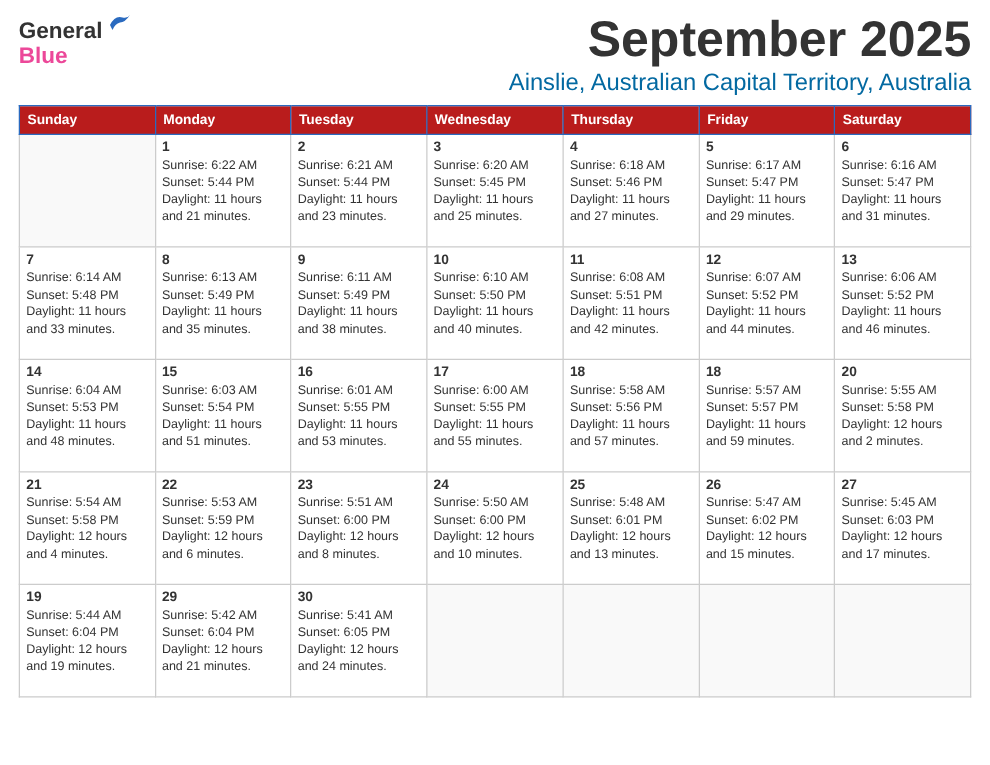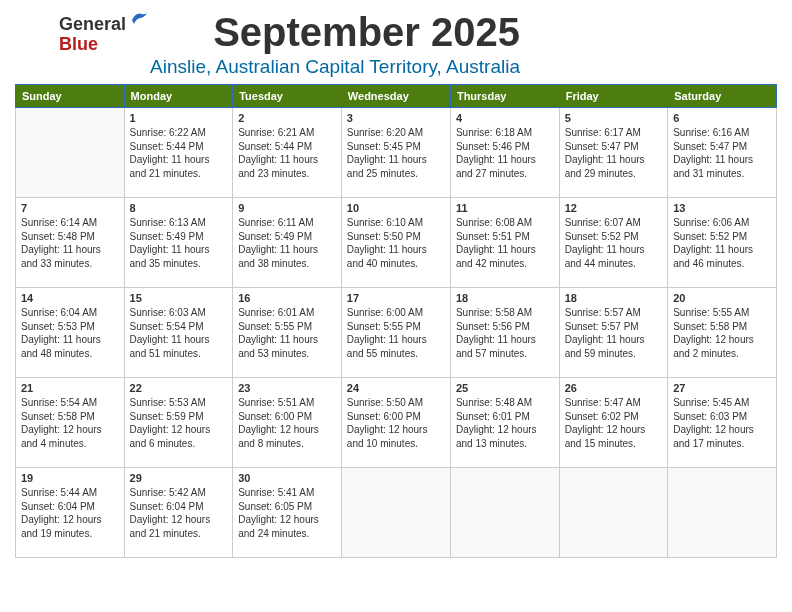"General" .header-area { justify-content: flex-start -> space-between; margin-left: 44px -> none }
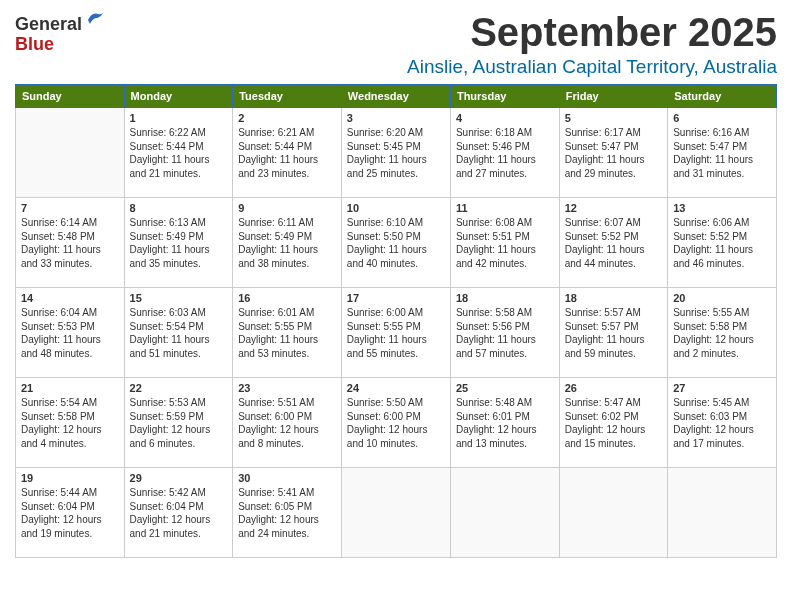"Blue" .logo-blue { color: #b91c1c -> #ec4899 }
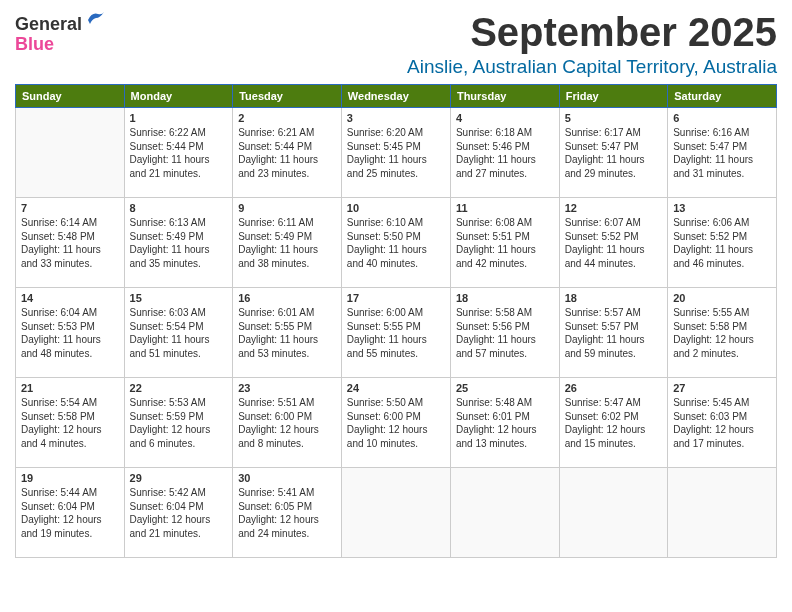"Sunday" .calendar thead tr th { background-color: #4d7c0f -> #b91c1c }
